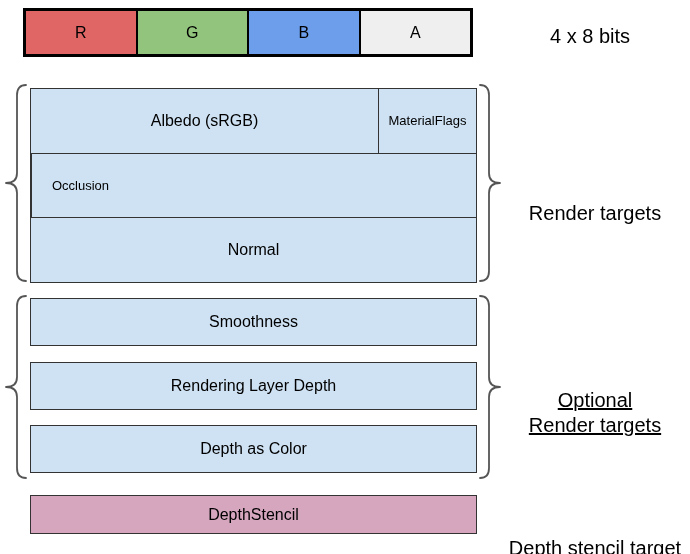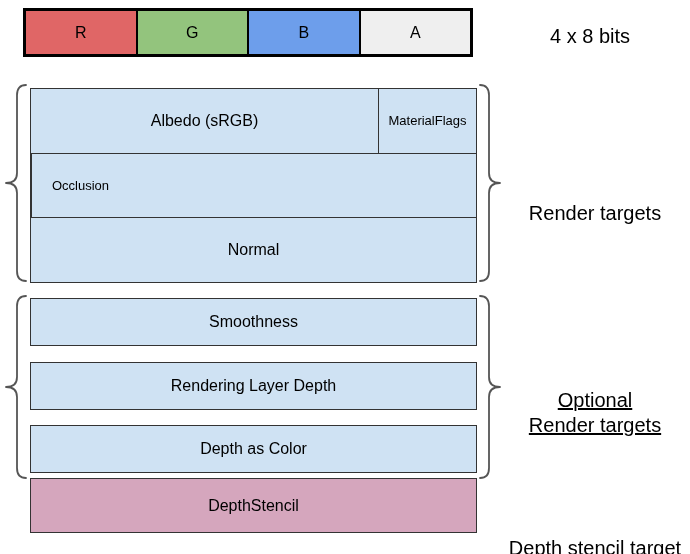"DepthStencil" .ds-box { height: 55px -> 39px; top: 478px -> 495px }
